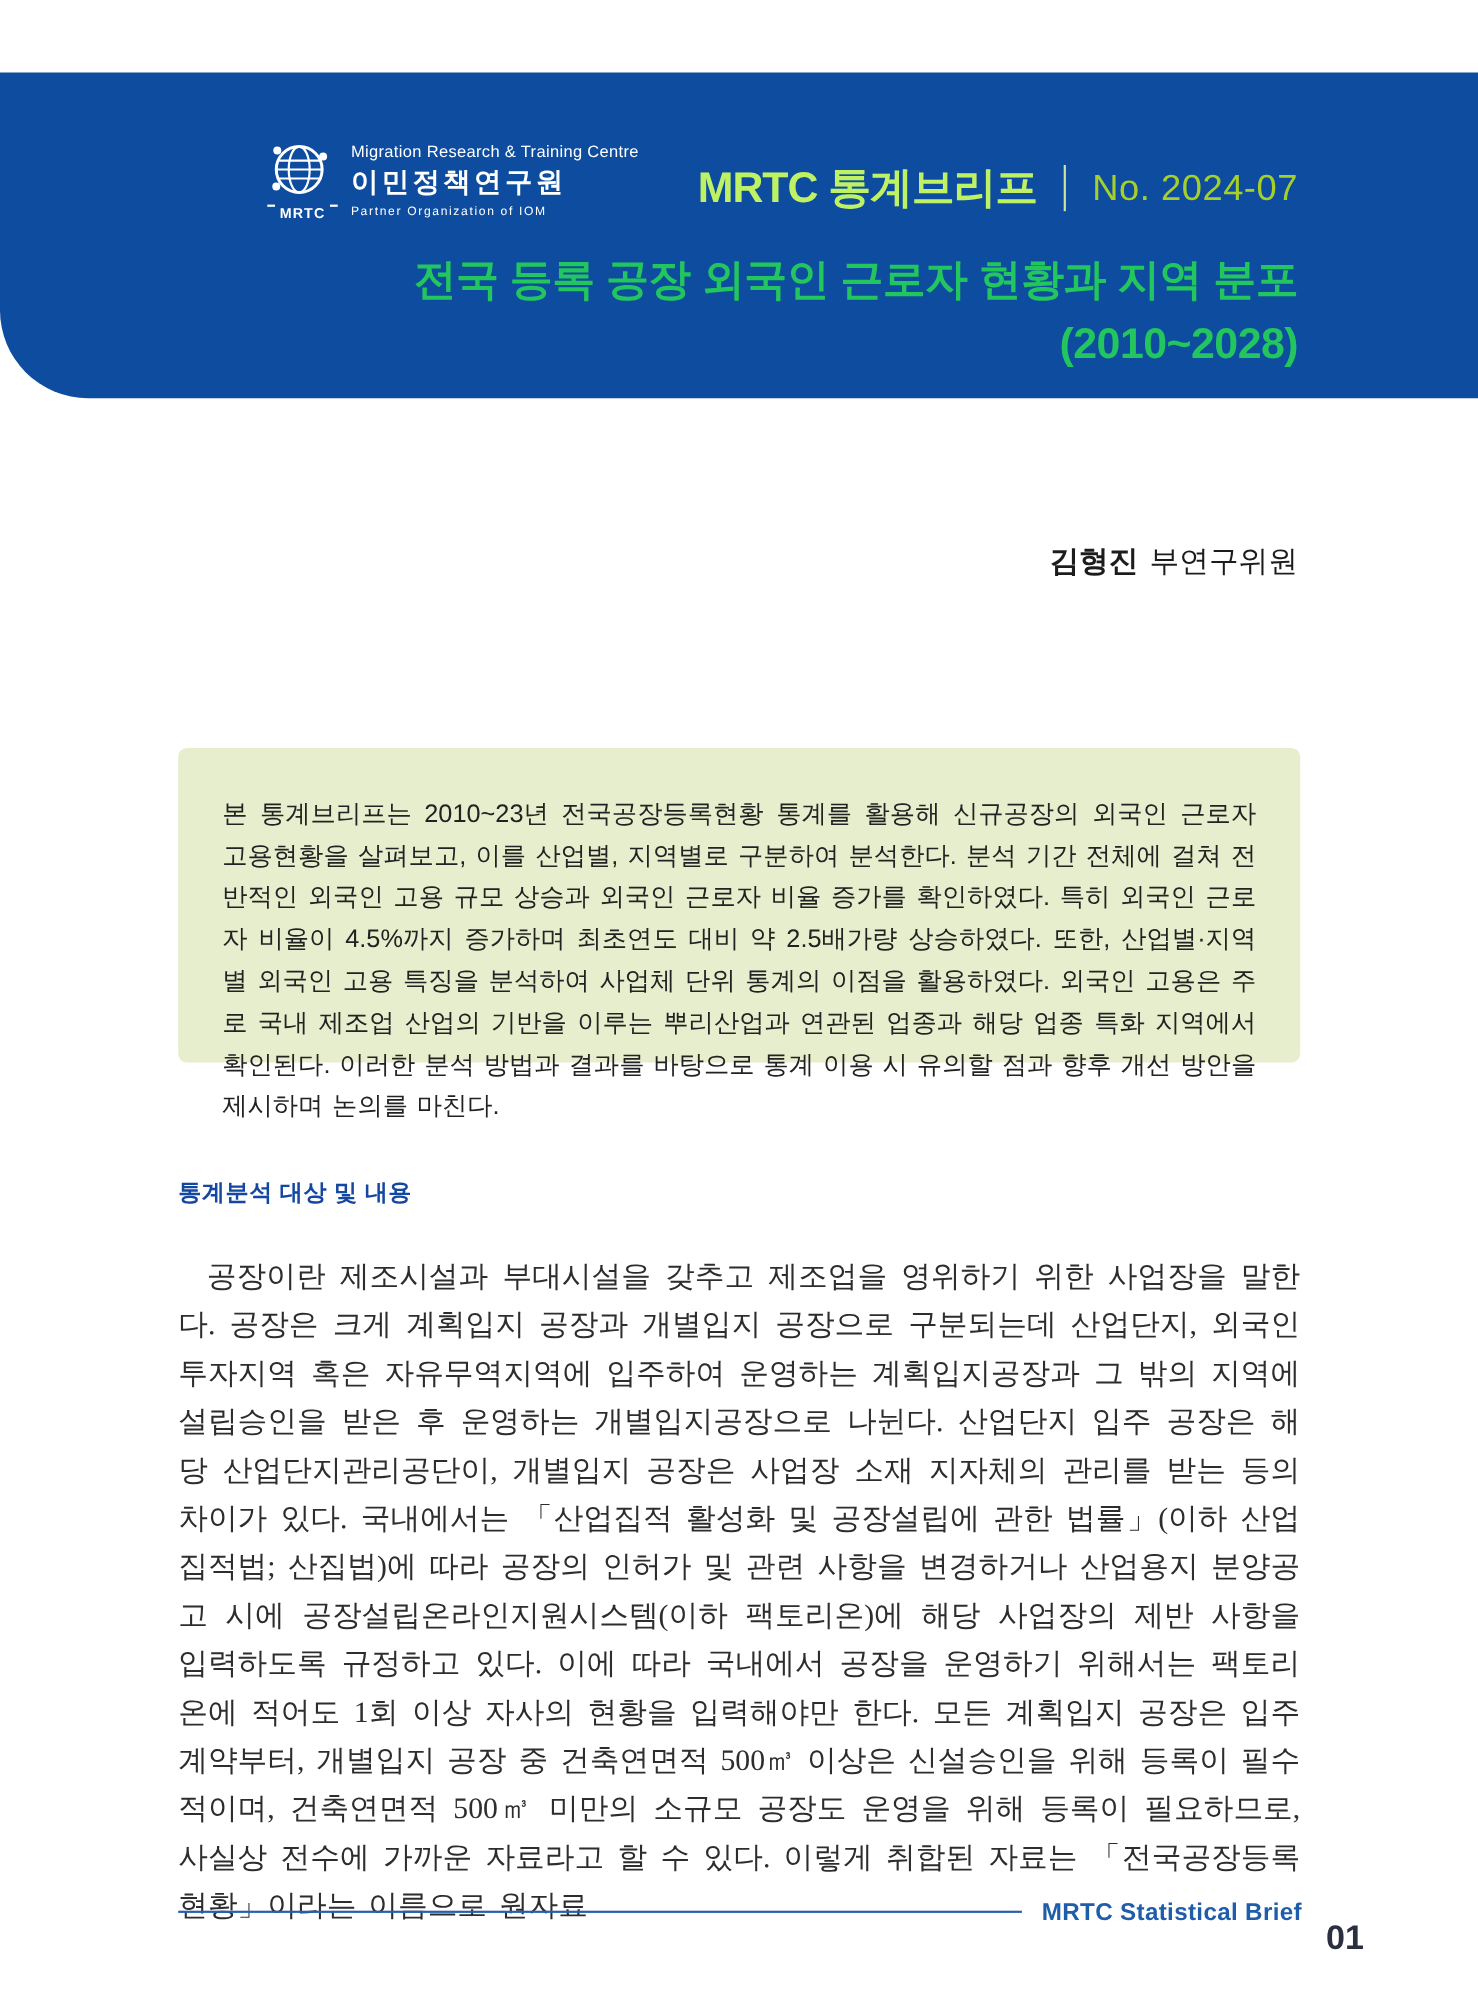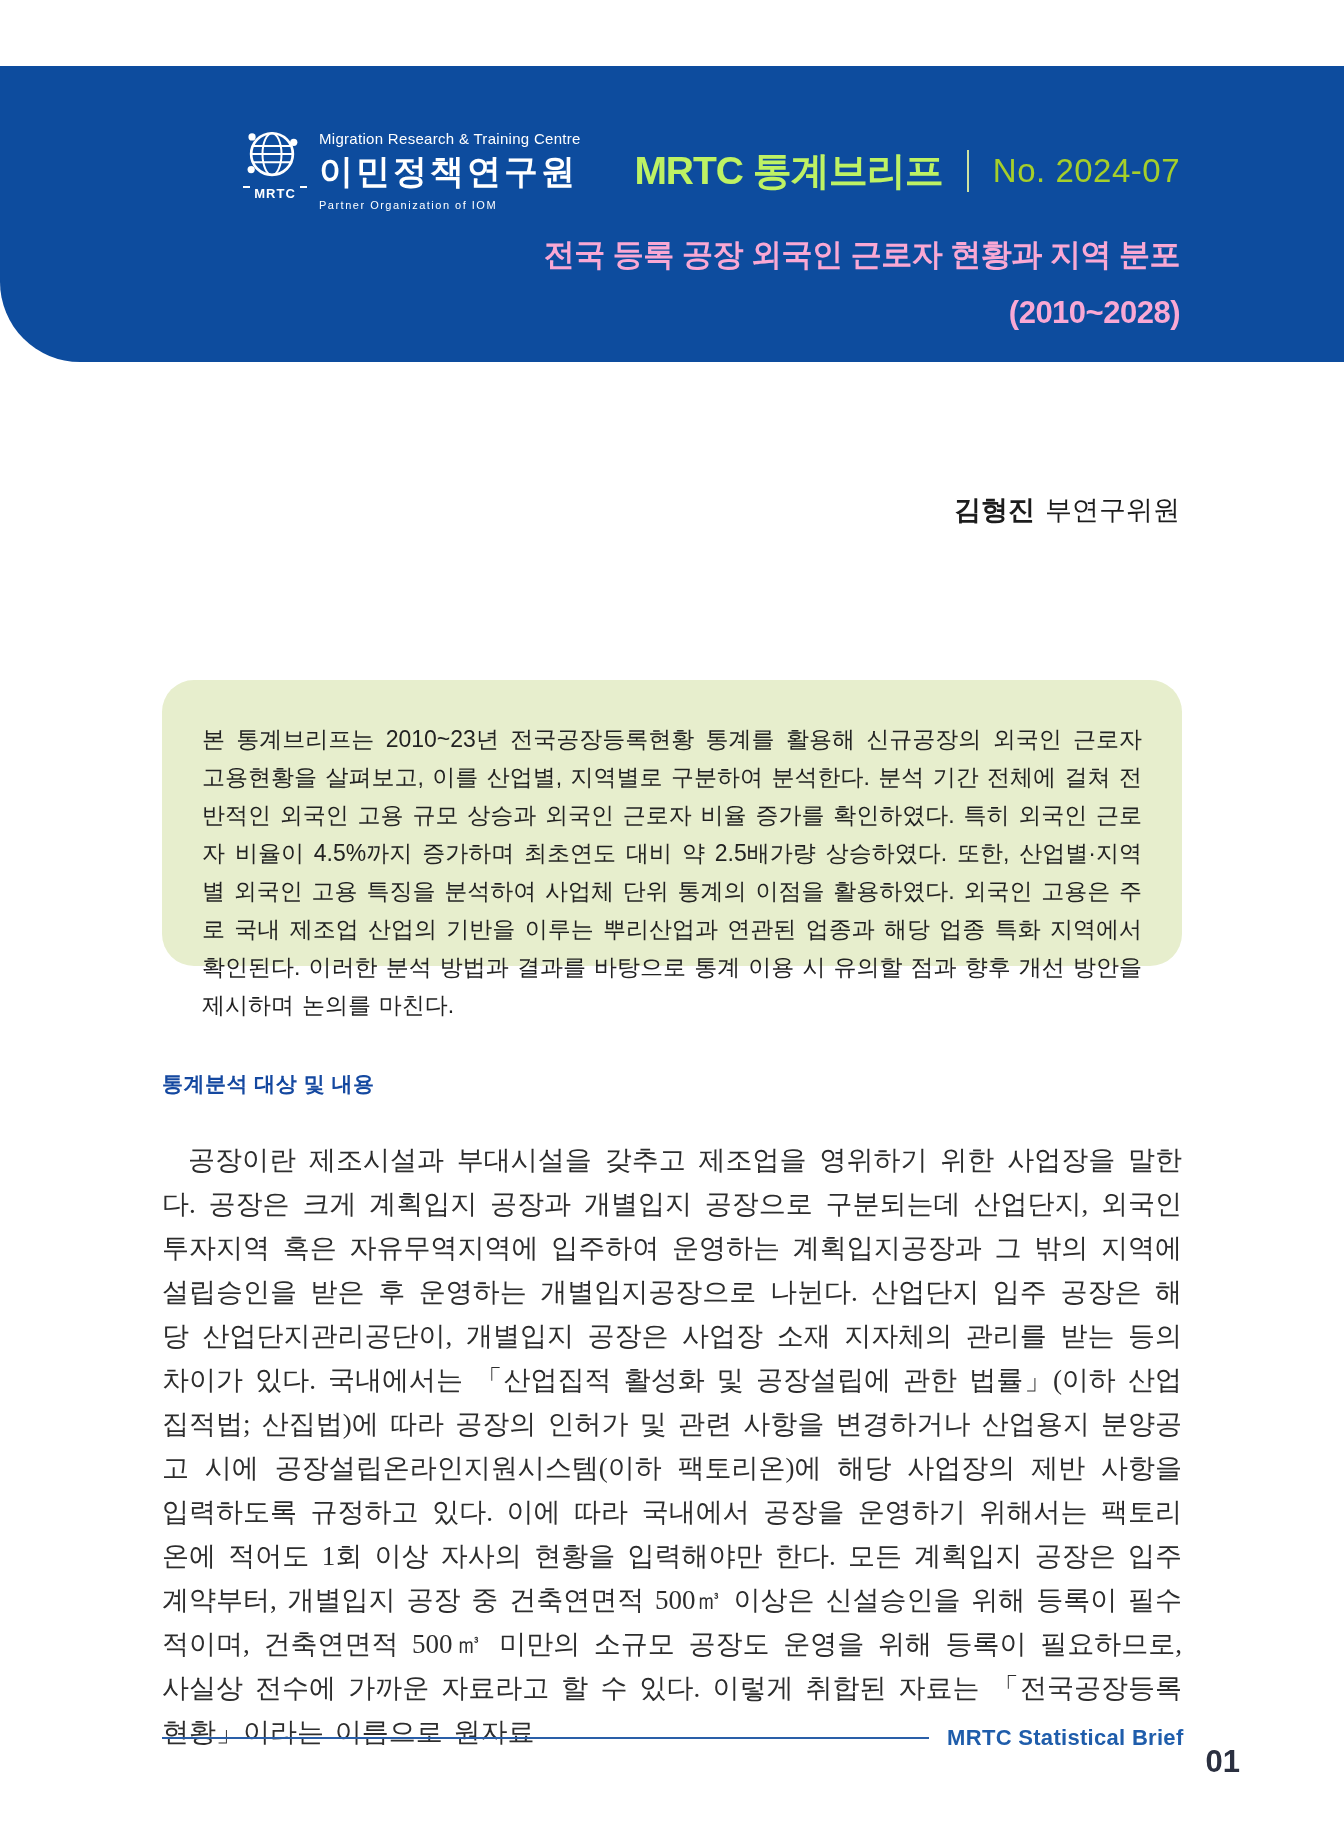"이민정책연구원" .org-kr { font-size: 34px -> 25px }
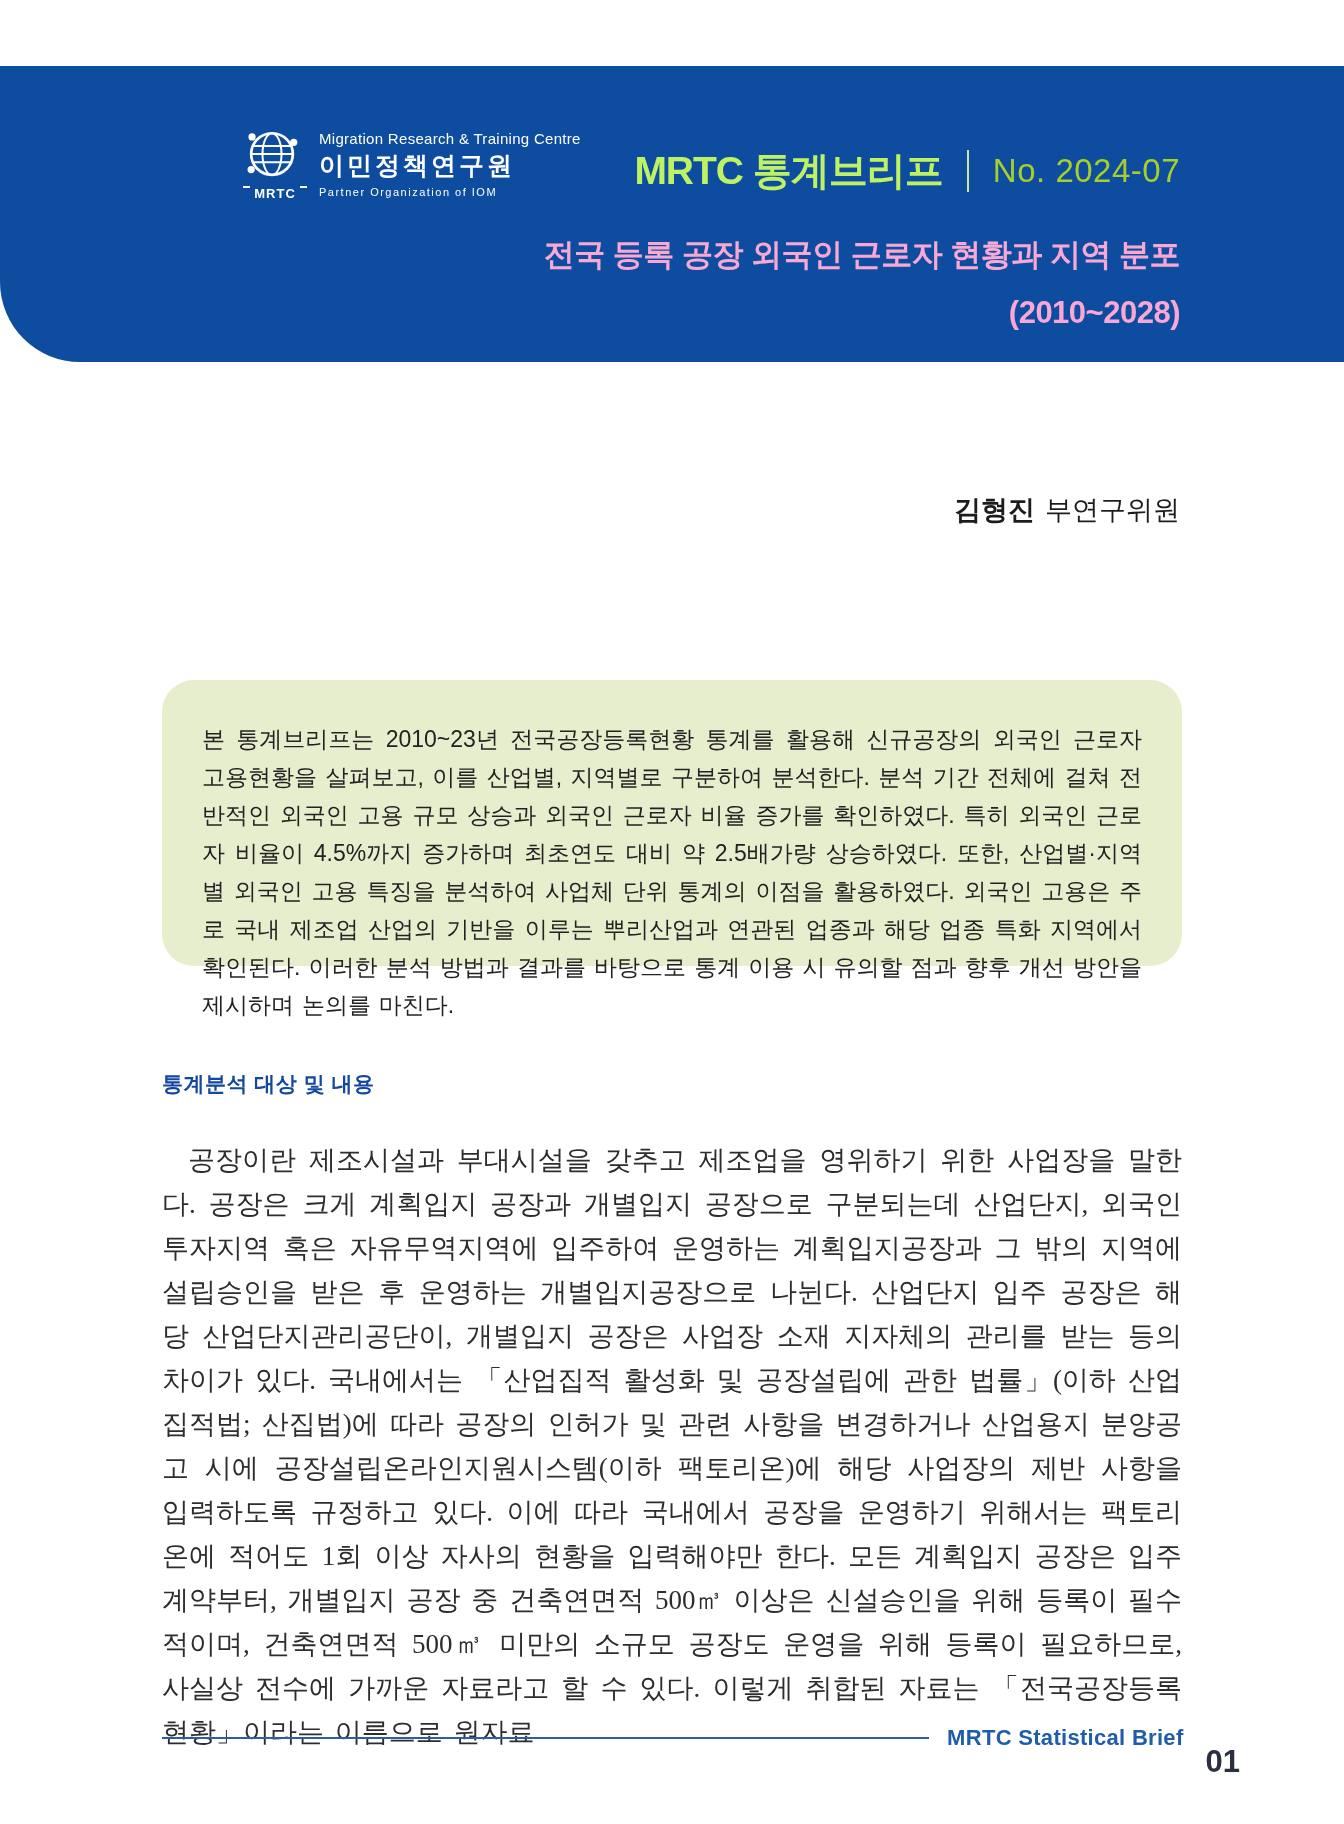"전국 등록 공장 외국인 근로자" .report-title { color: #f9a8d4 -> #22c55e; font-size: 31px -> 39px }
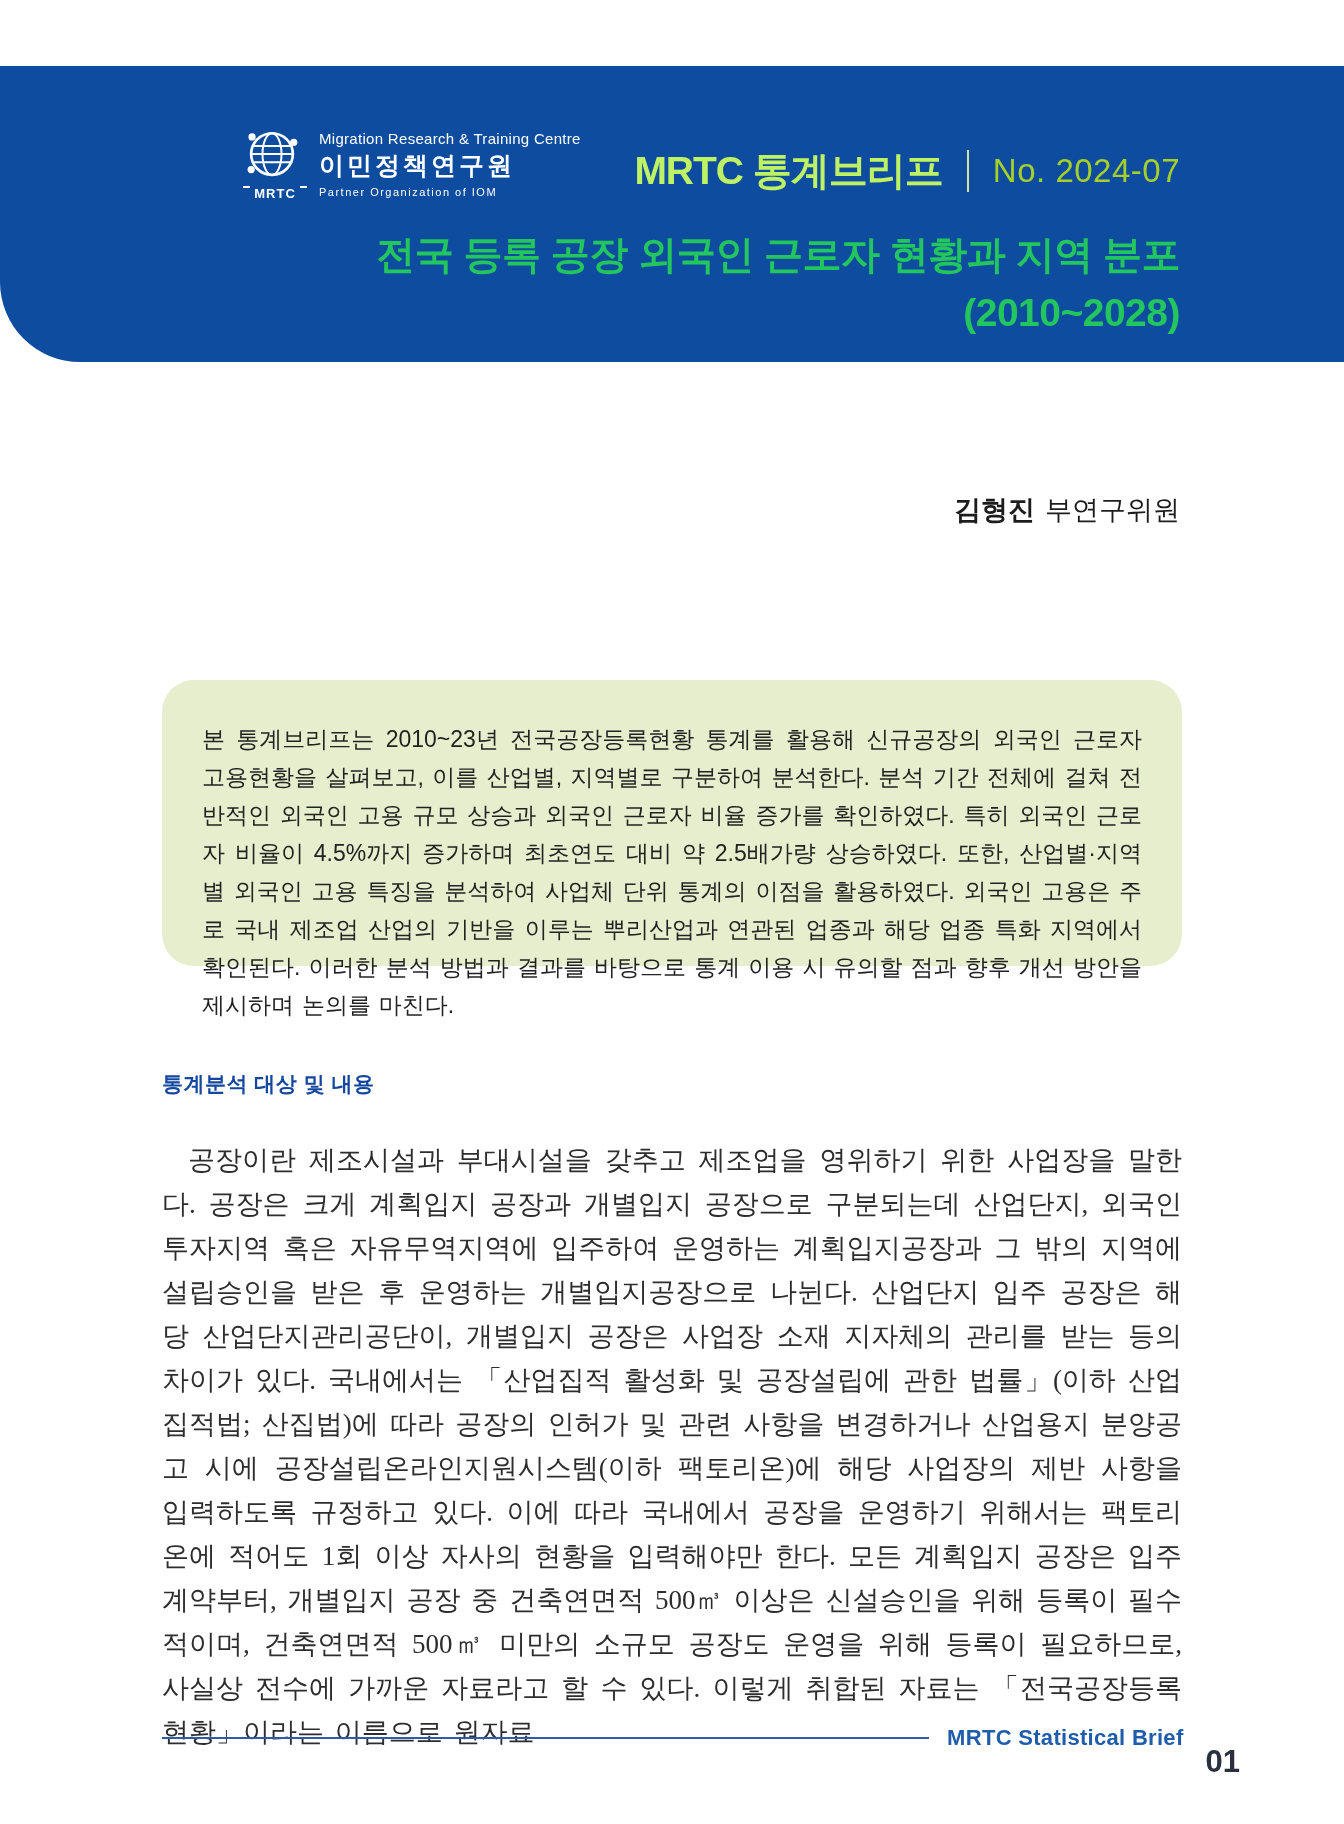"본 통계브리프는 2010~23년 전국공장등록현황 통계를" .abstract-box { border-radius: 32px -> 8px }
